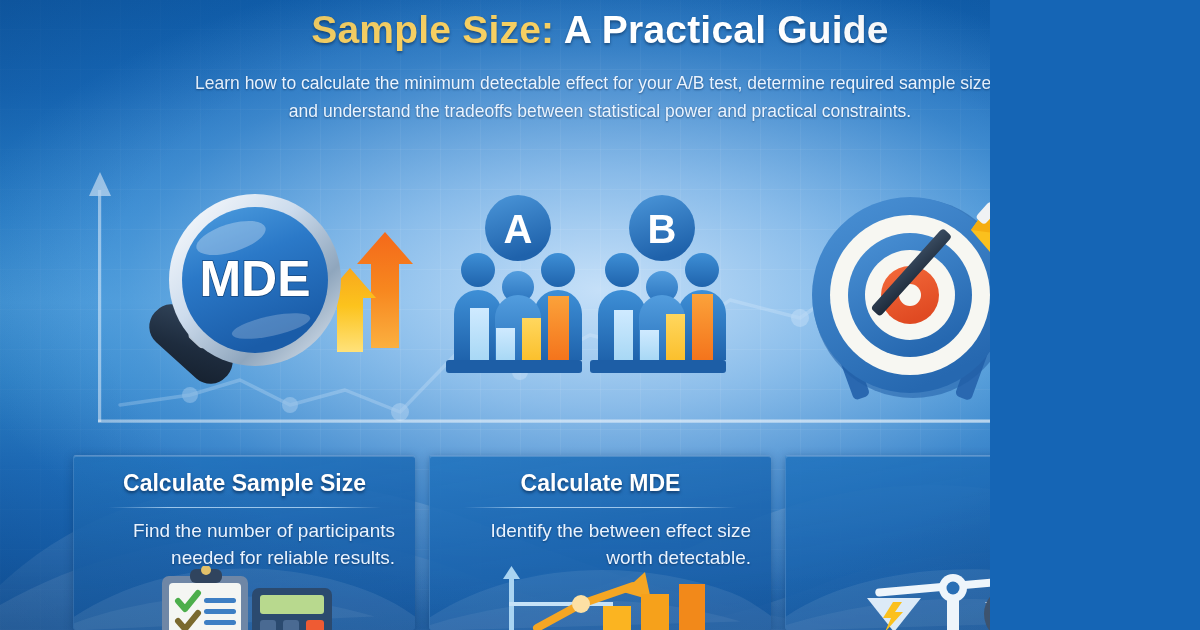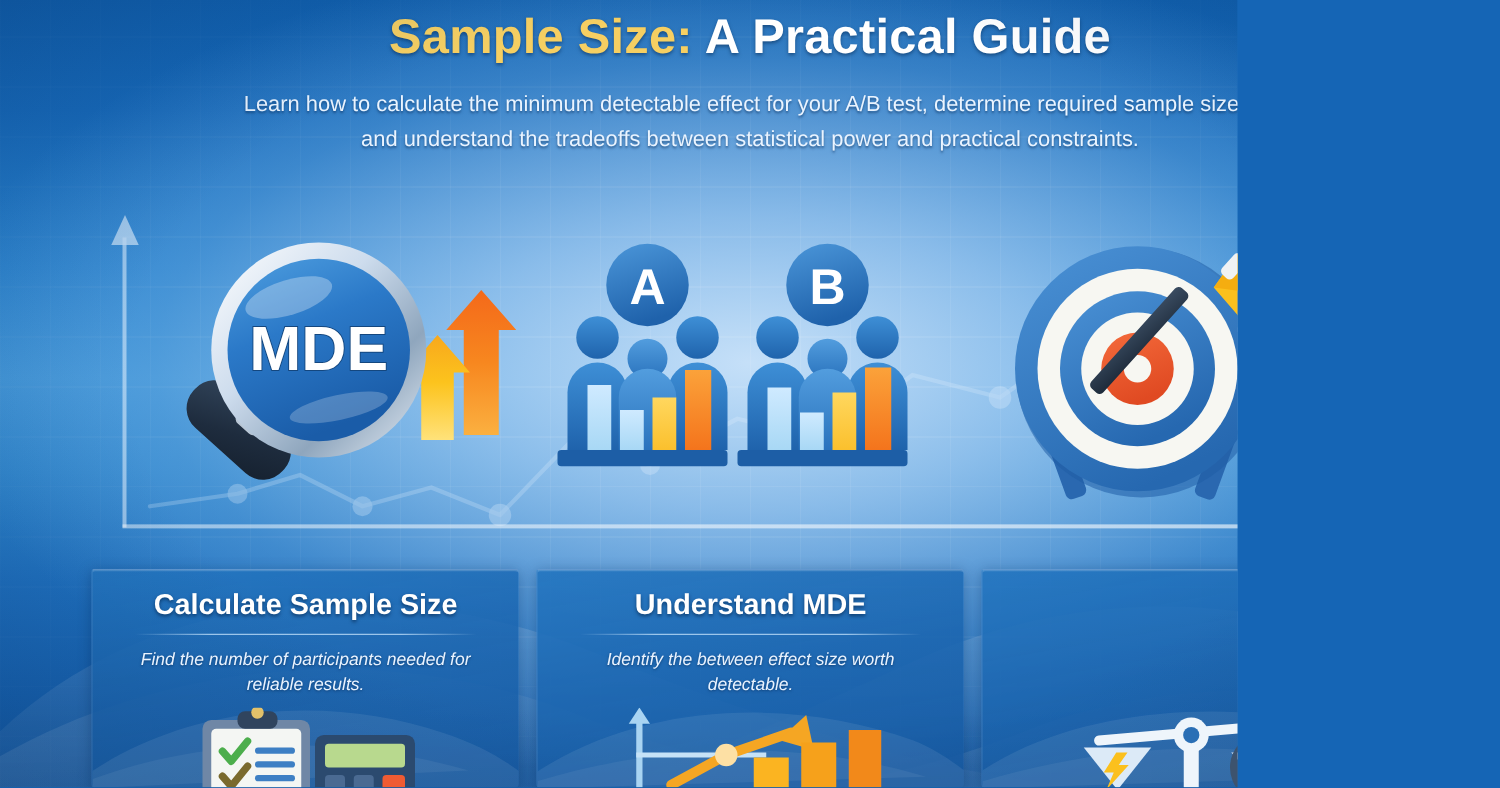"Understand MDE" h3 { text: Understand -> Calculate }
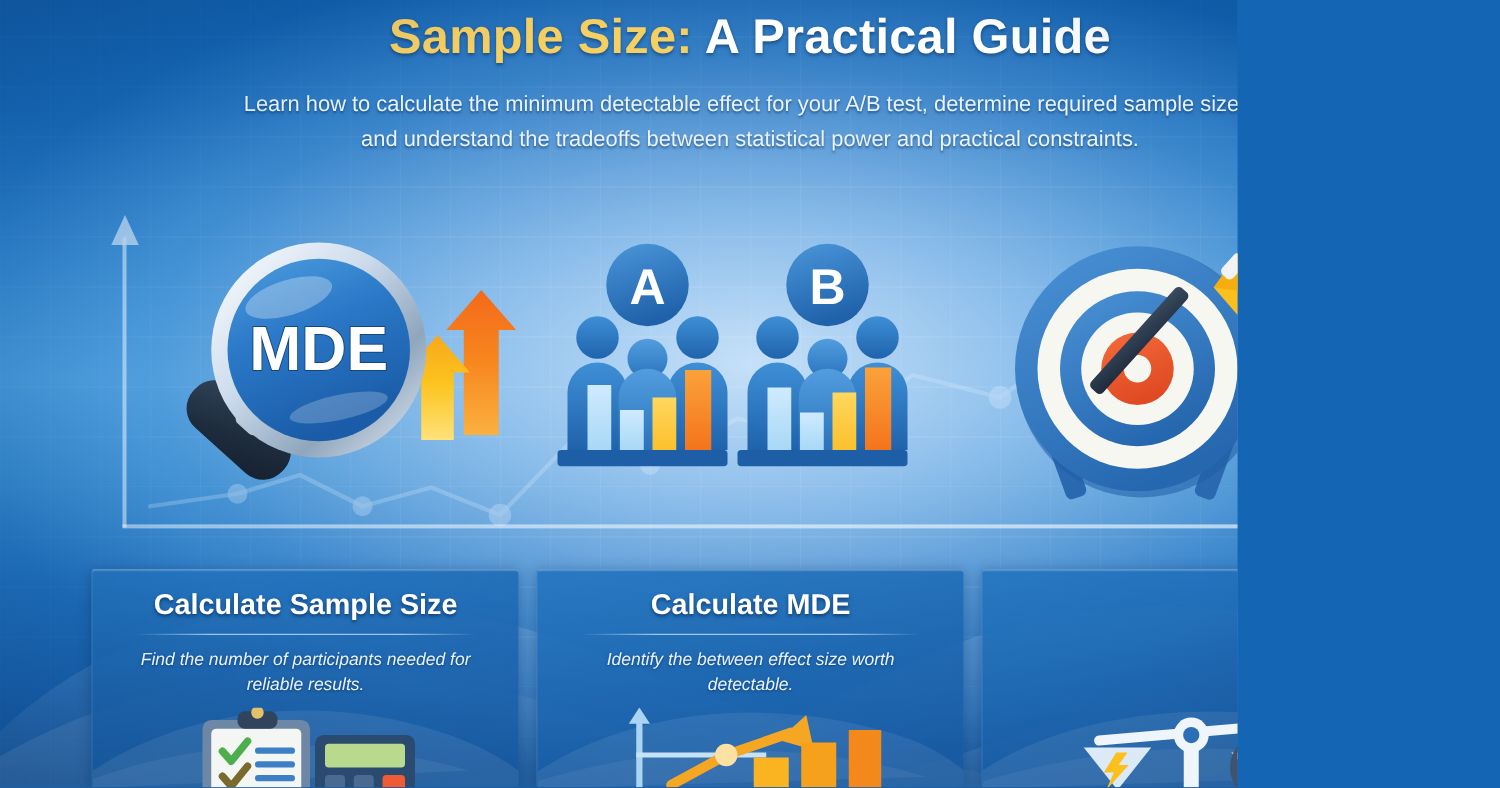"Find the number of participants" .card p { font-size: 14px -> 19px; font-style: italic -> none; text-align: none -> right }
